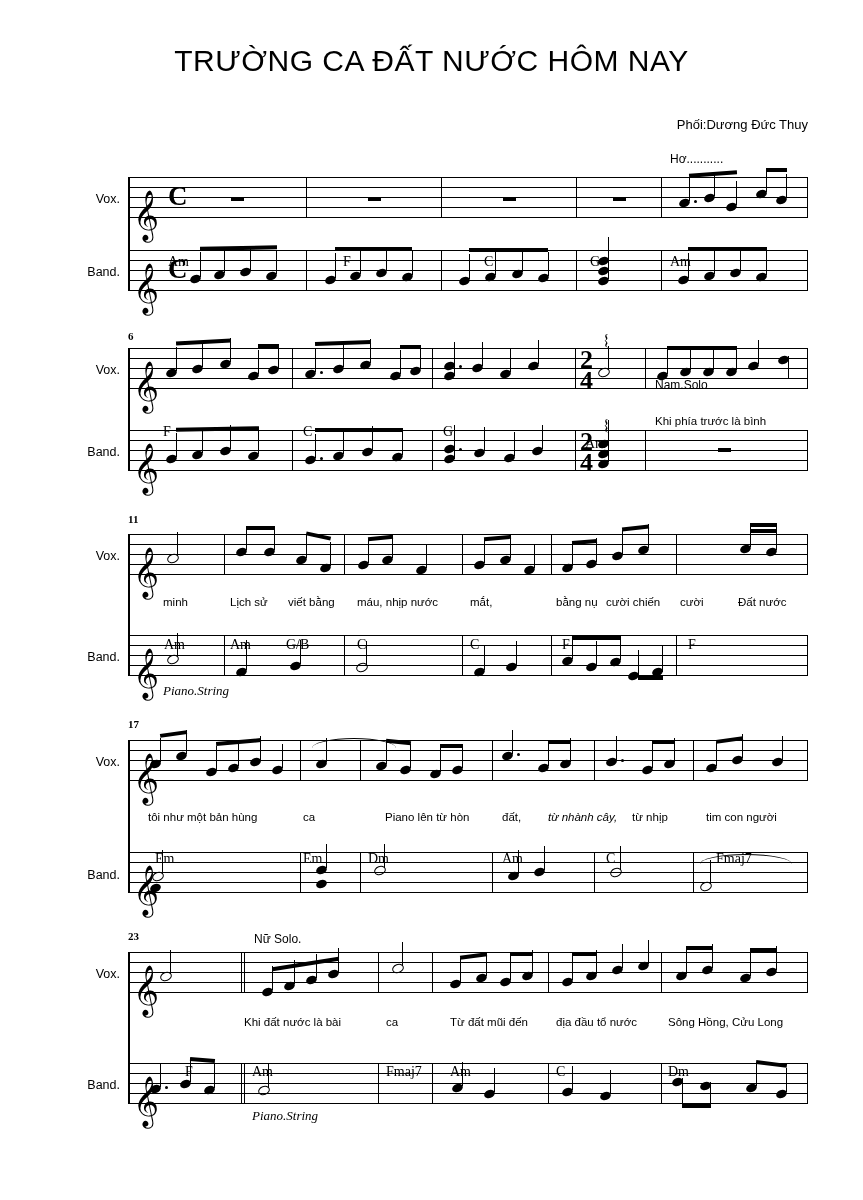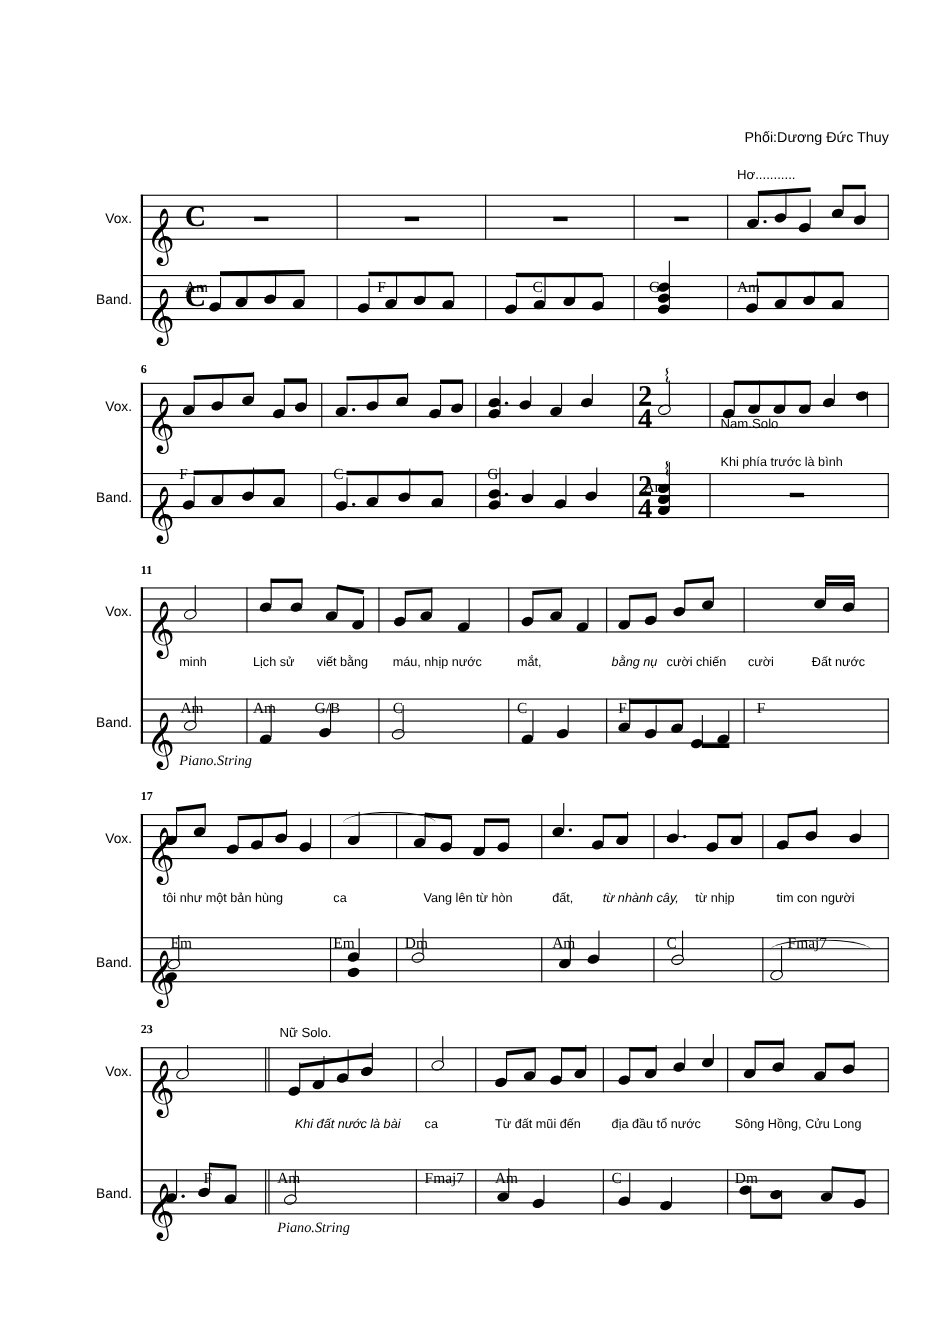"TRƯỜNG CA ĐẤT NƯỚC HÔM" div.title { html: none -> <div>TRƯỜNG CA ĐẤT NƯỚC HÔM NAY</div> }
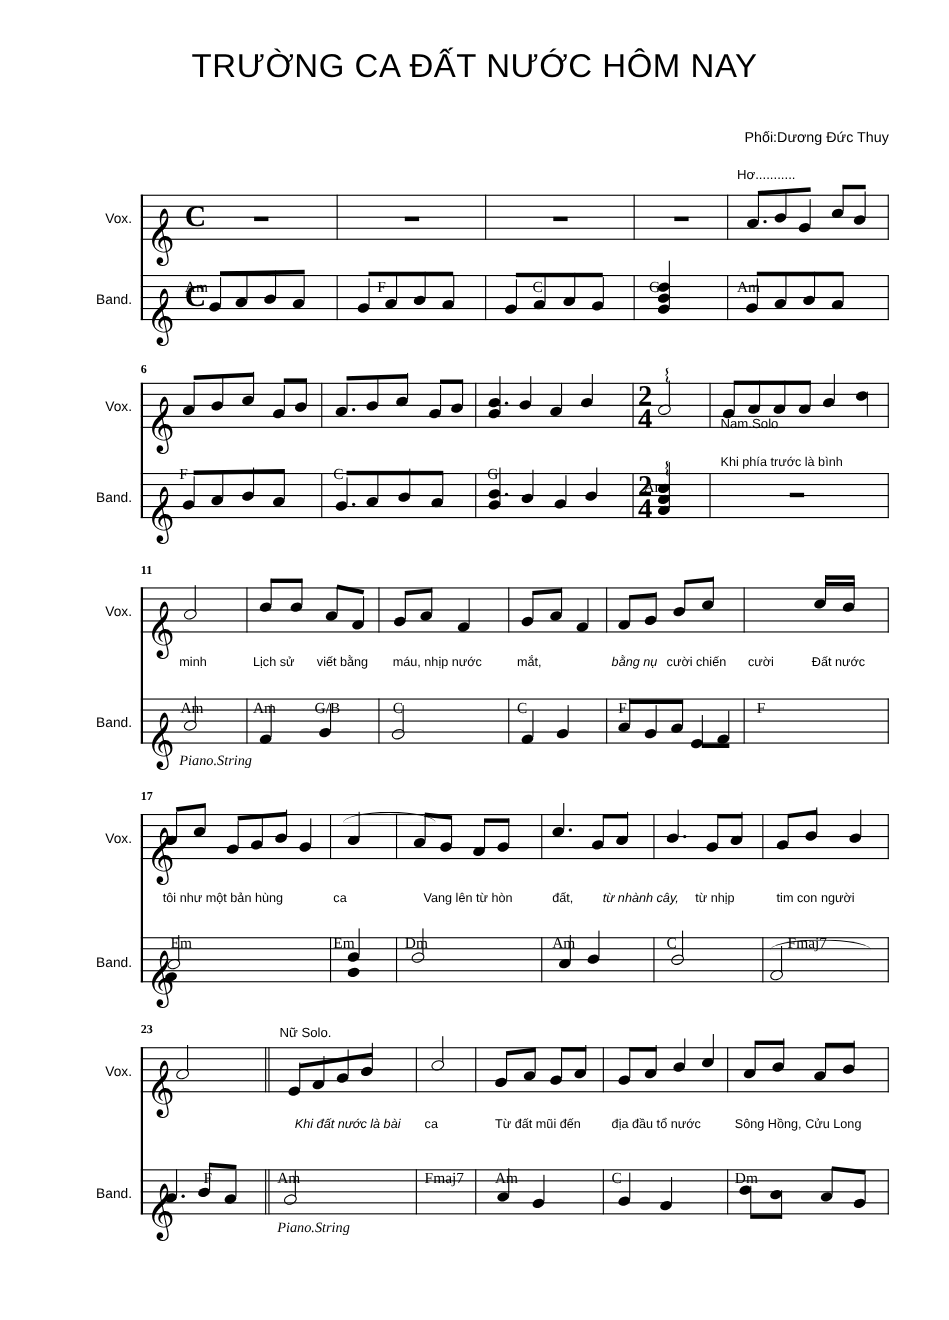"bằng nụ" div.lyric { font-style: italic -> none }
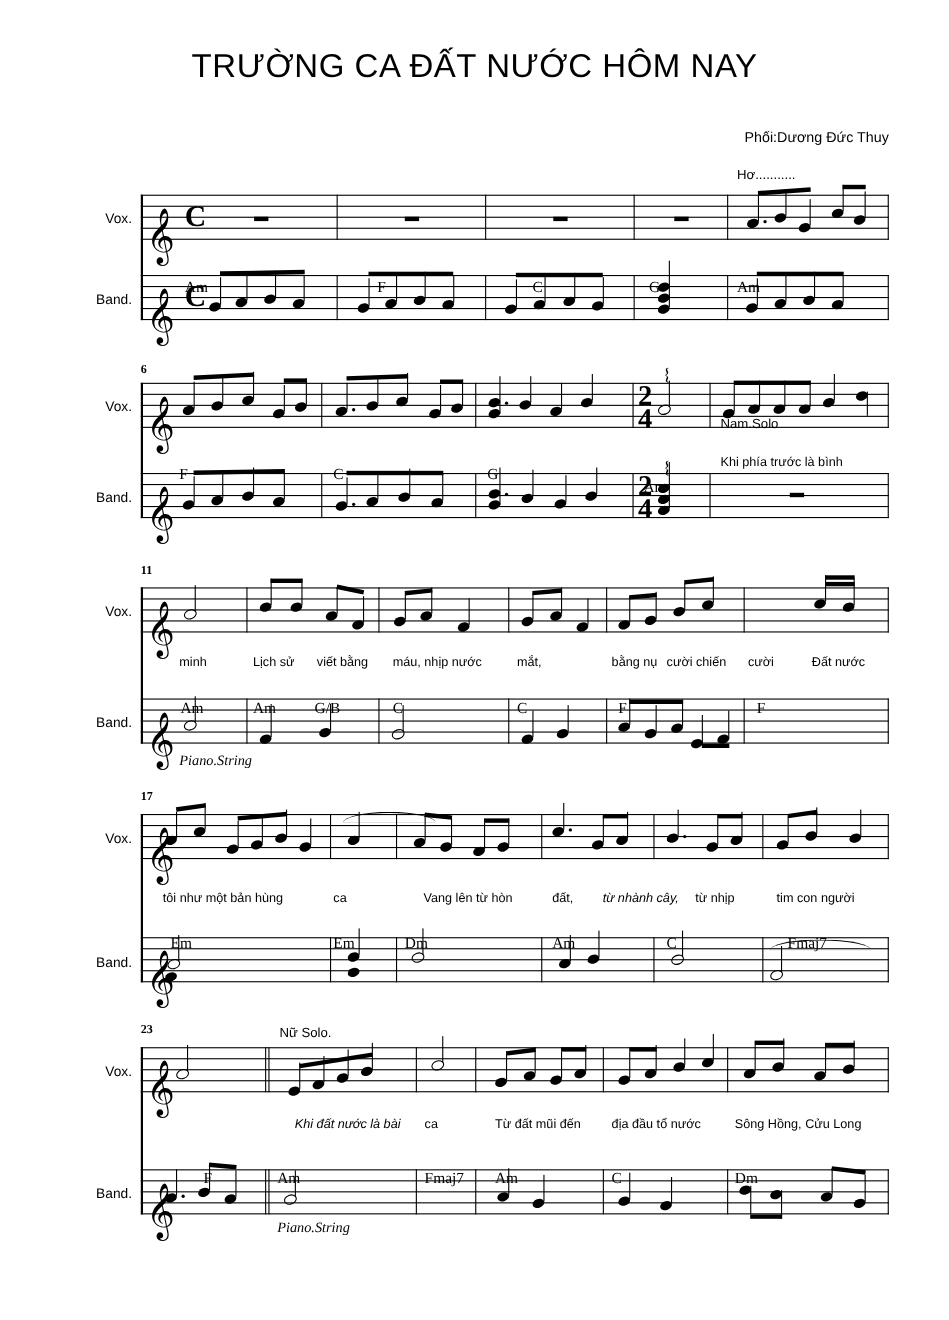"Vang lên từ hòn" div.lyric { text: Vang -> Piano }
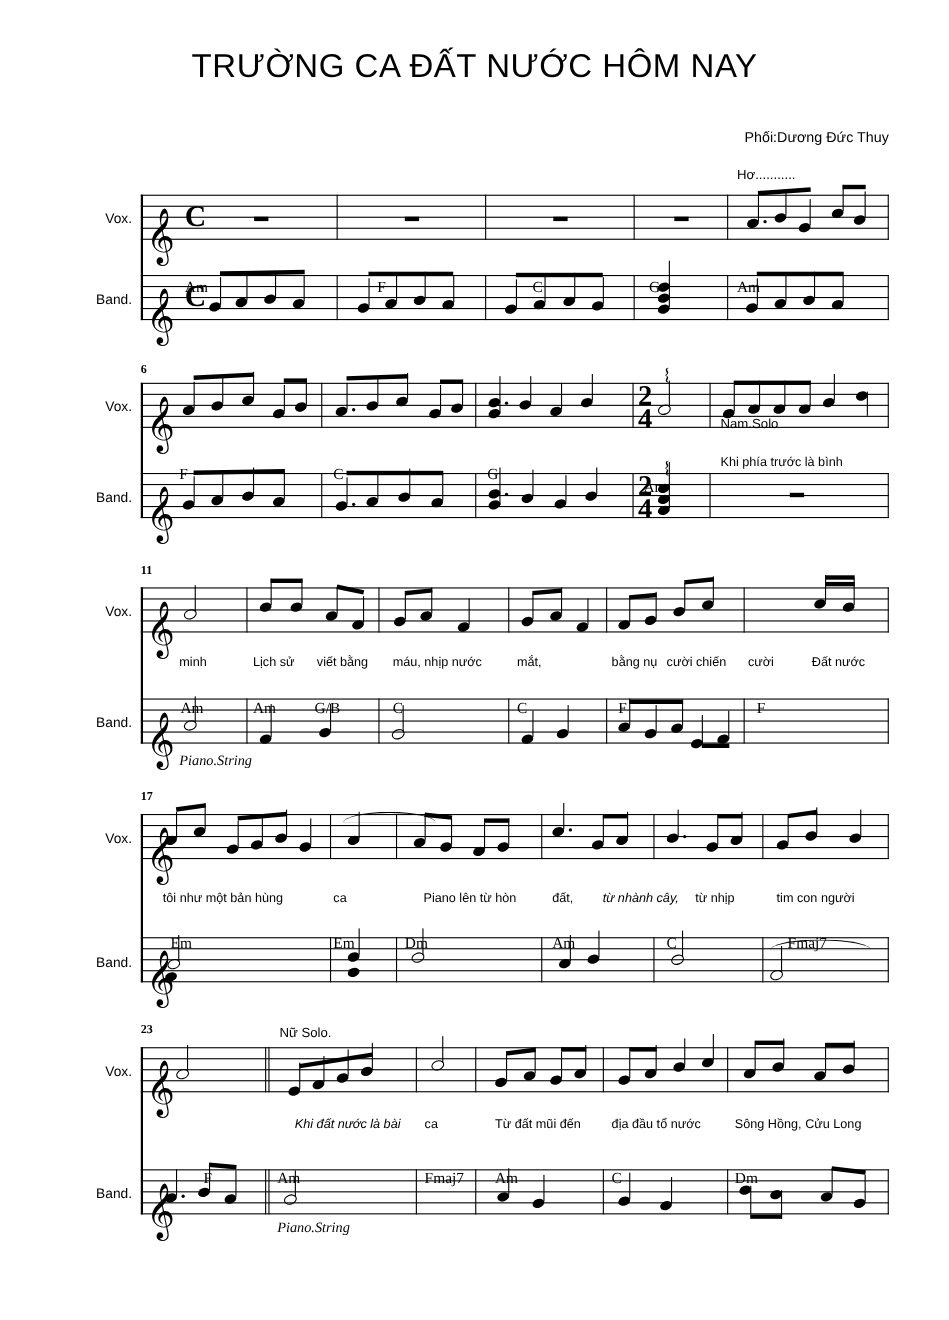"Khi đất nước là bài" div.lyric { font-style: italic -> none; left: 268px -> 244px }
